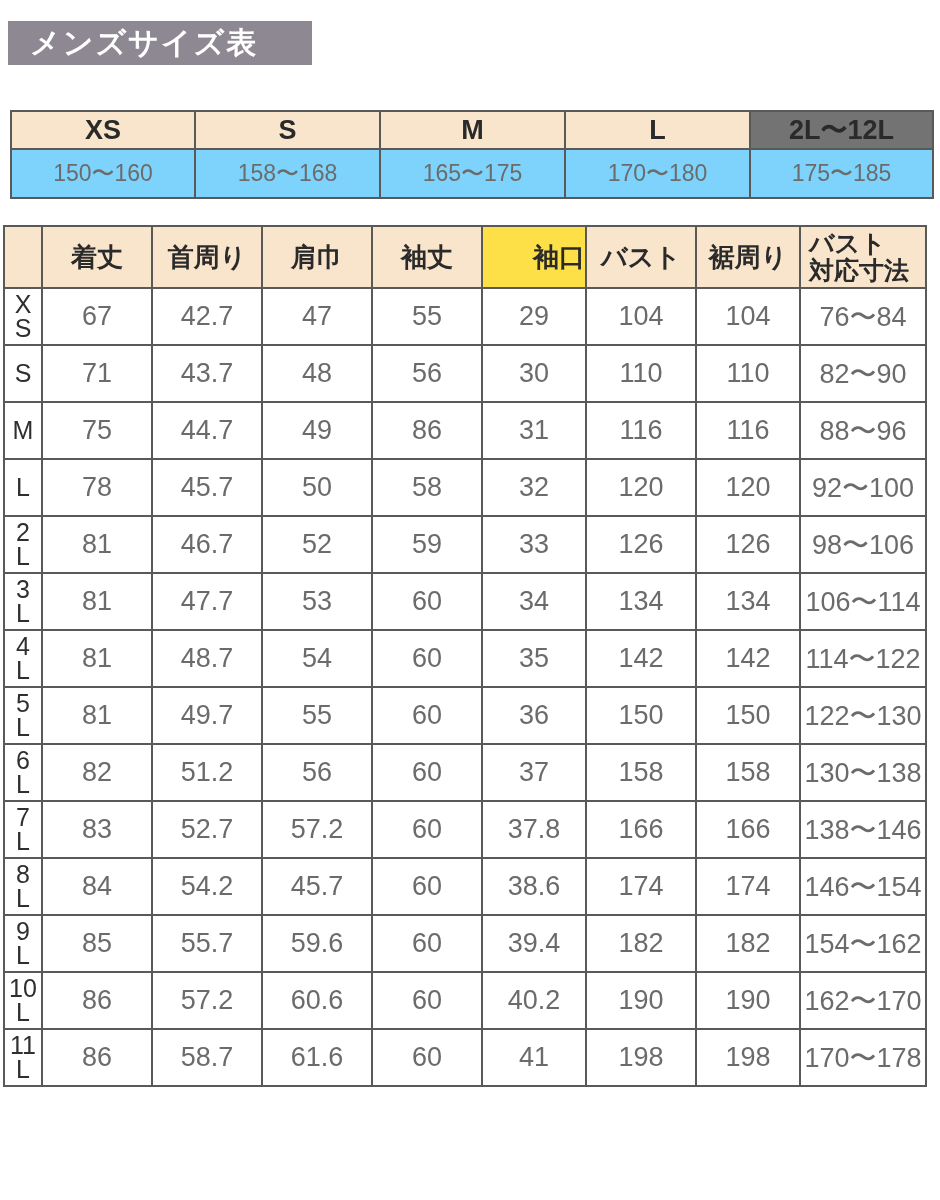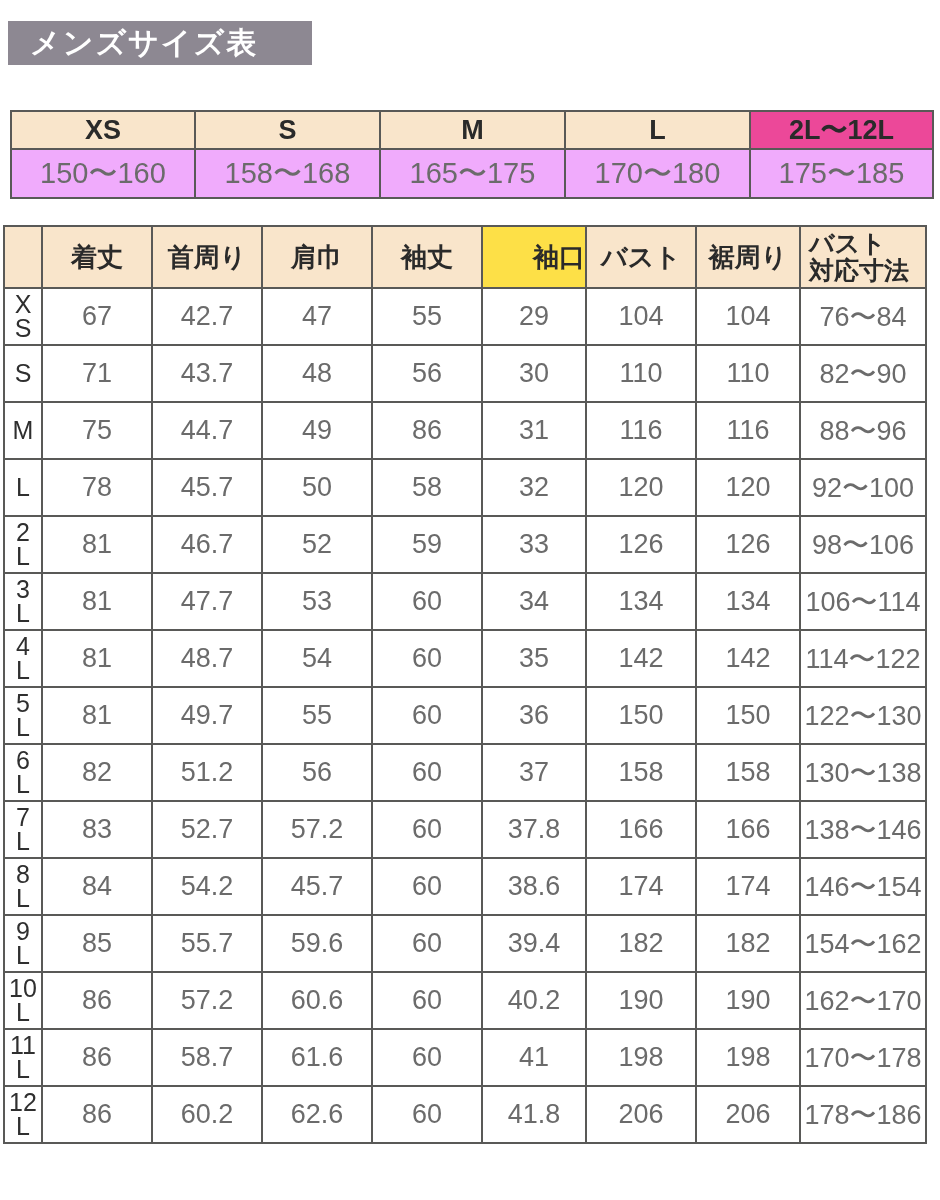"2L〜12L" th { background: #ec4899 -> #737373 }
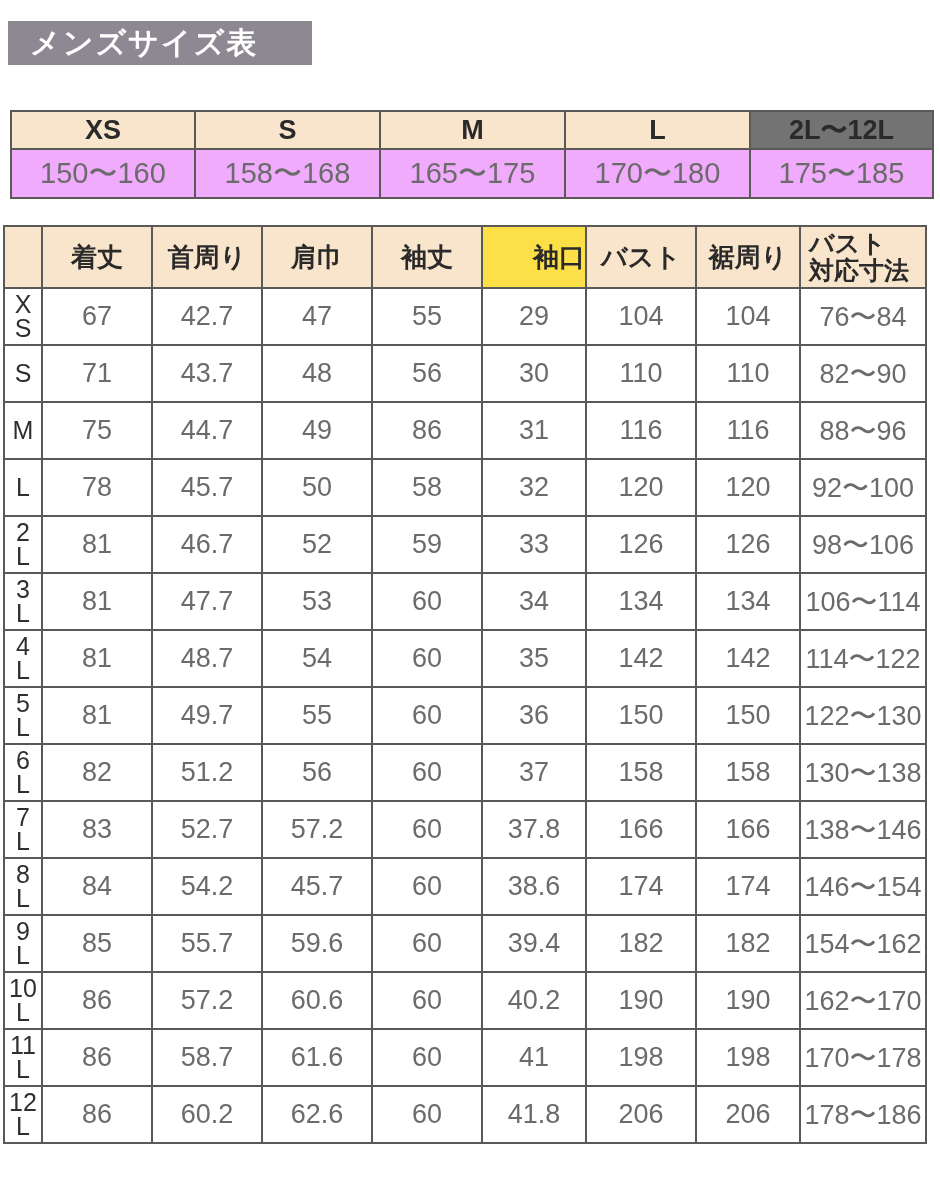"150〜160" #height-table tbody td { background: #f0abfc -> #7dd3fc; font-size: 29px -> 23px }
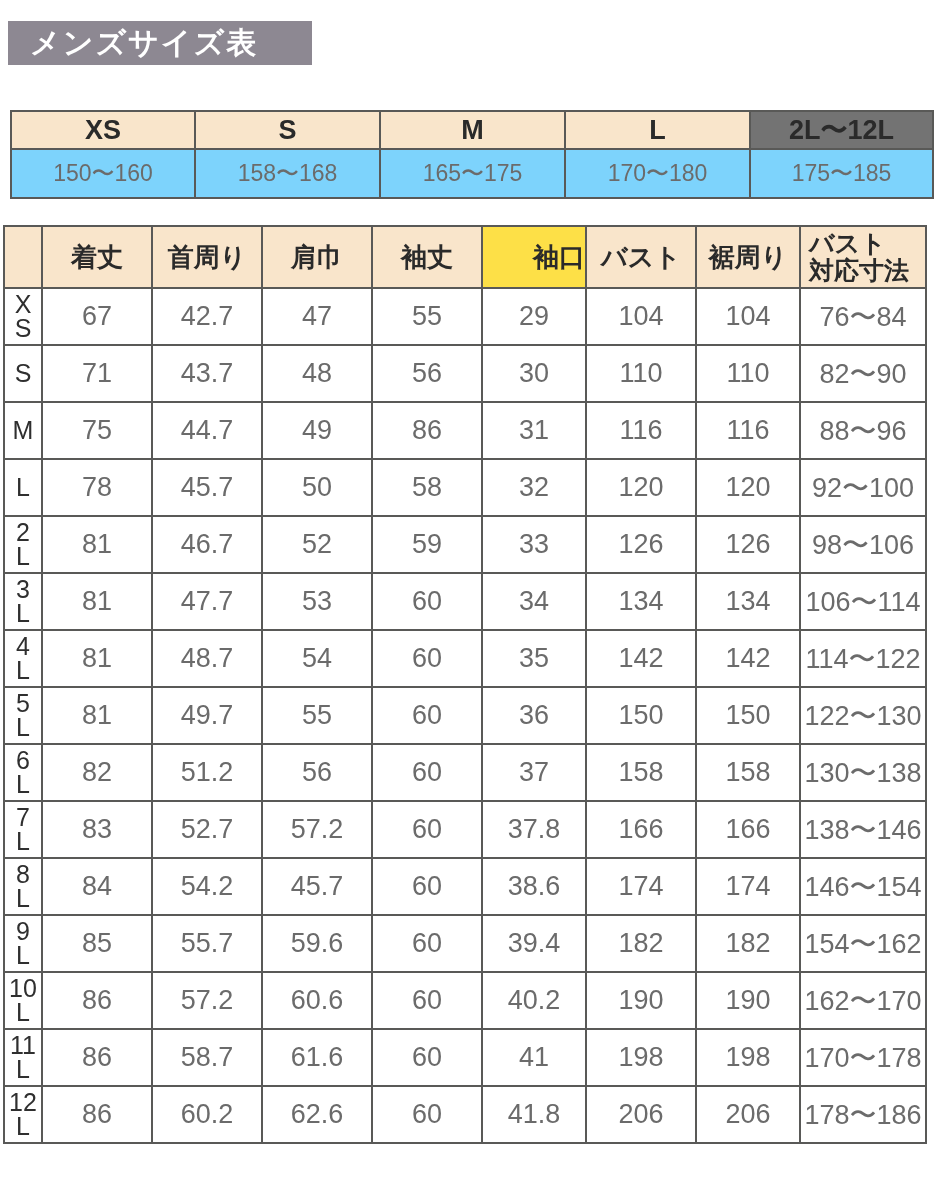"12" tr { html: <tr> <th>12 L</th> <td>86</td> <td>60.2</td> <td>62.6</td> <td>60</td> <td>41.8</td> <td>206</td> <td>206</td> <td>178〜186</td> </tr> -> none }
